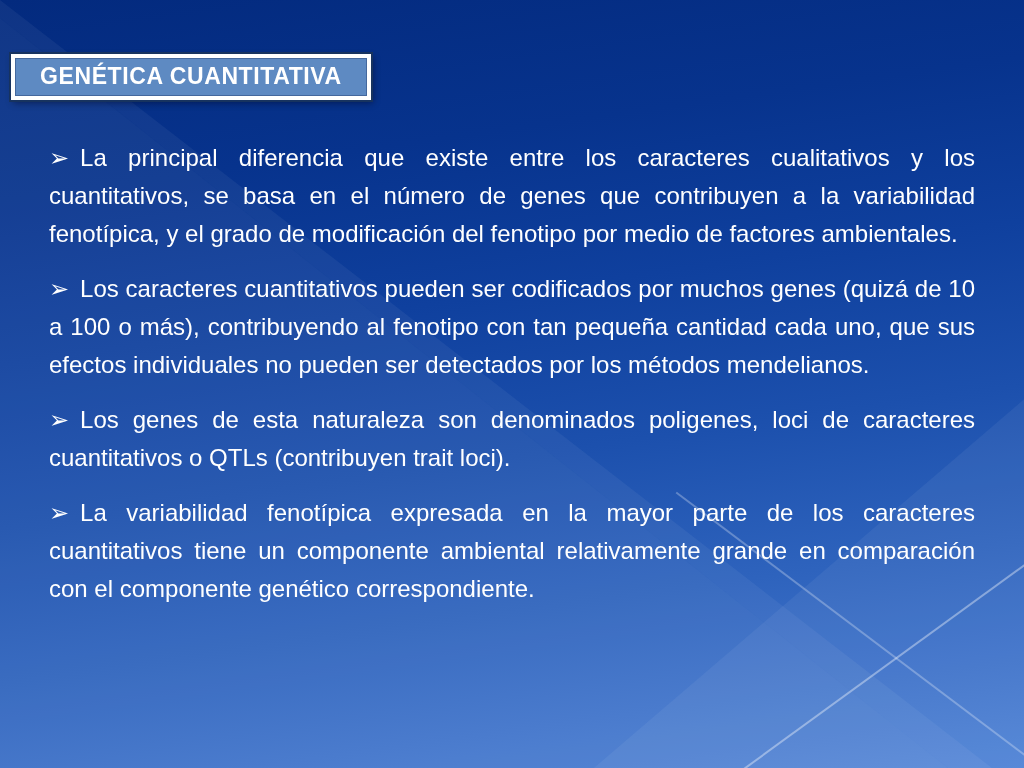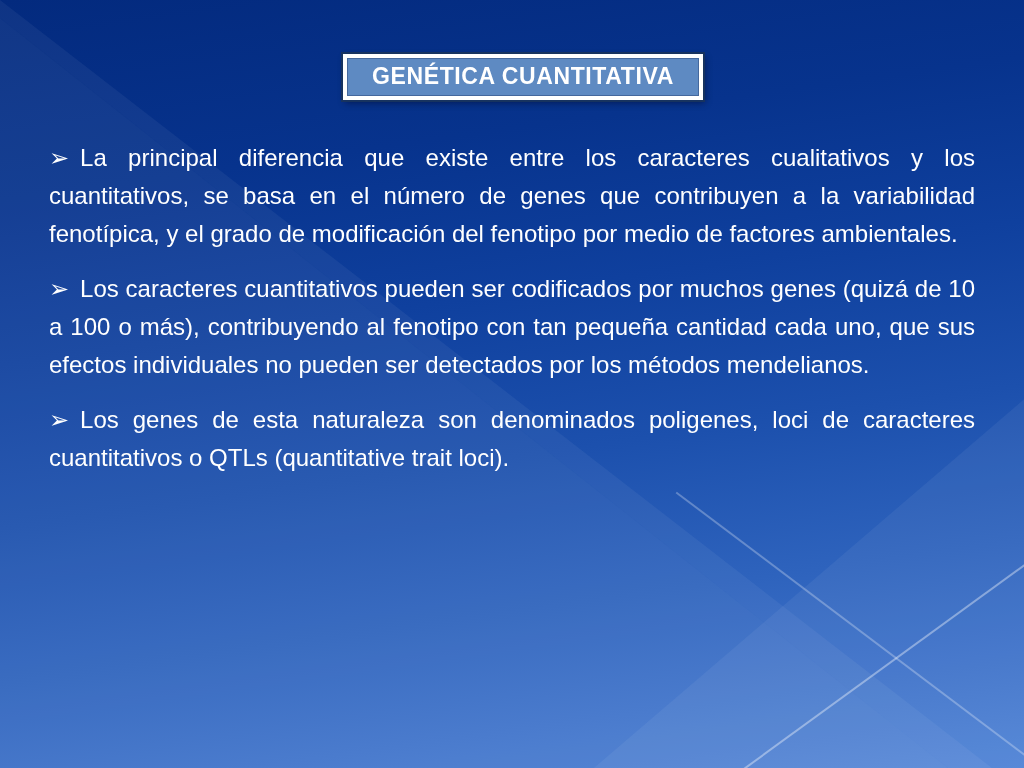"GENÉTICA CUANTITATIVA" .title-wrap { justify-content: center -> none }
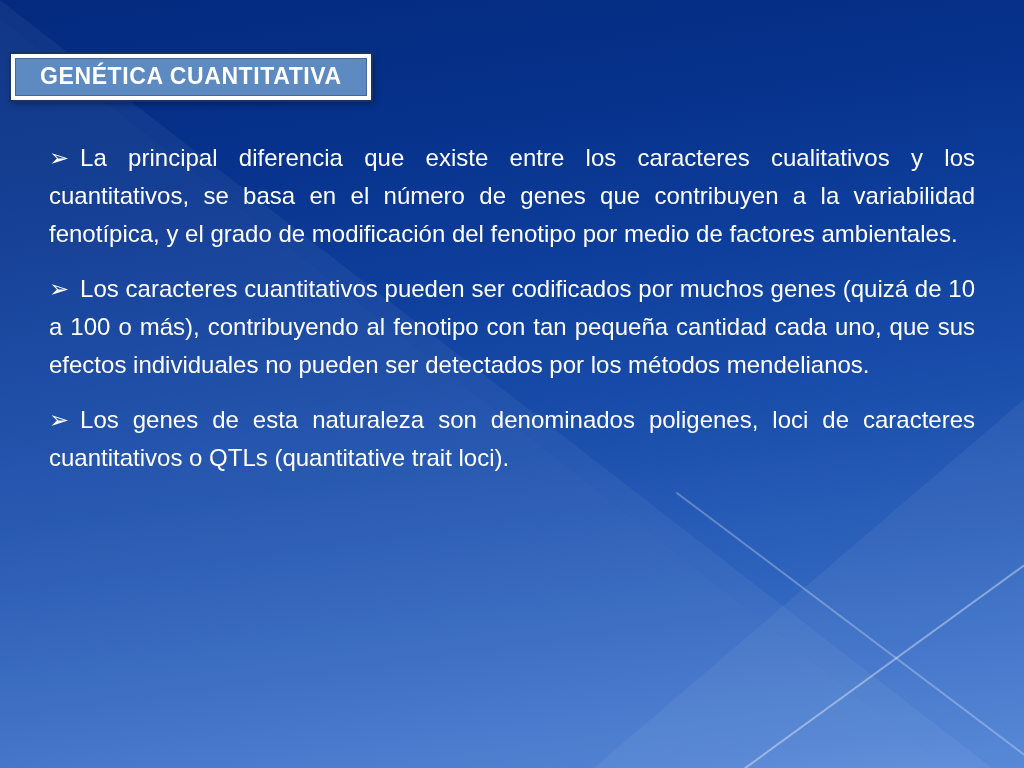"Los genes de esta naturaleza" span { text: quantitative -> contribuyen }
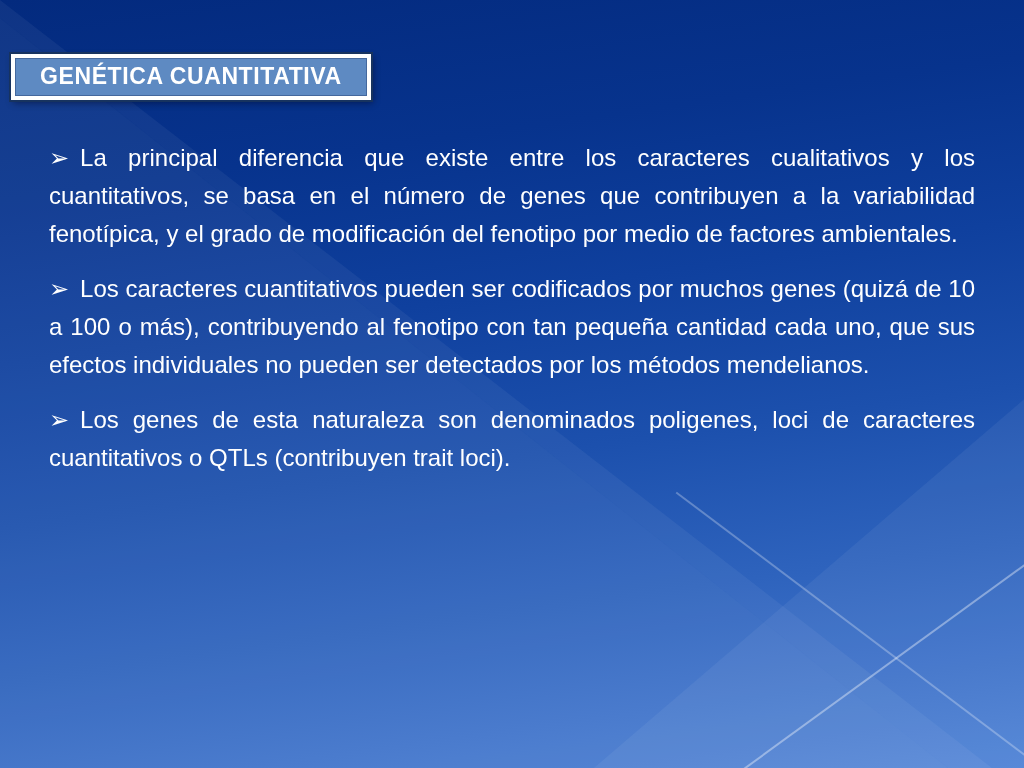"➢ La variabilidad fenotípica expresada" p.bullet { html: none -> <p><span>➢</span><span>La variabilidad fenotípica expresada en la mayor parte de los caracteres cuantitativos tiene un componente ambiental relativamente grande en comparación con el componente genético correspondiente.</span></p> }
